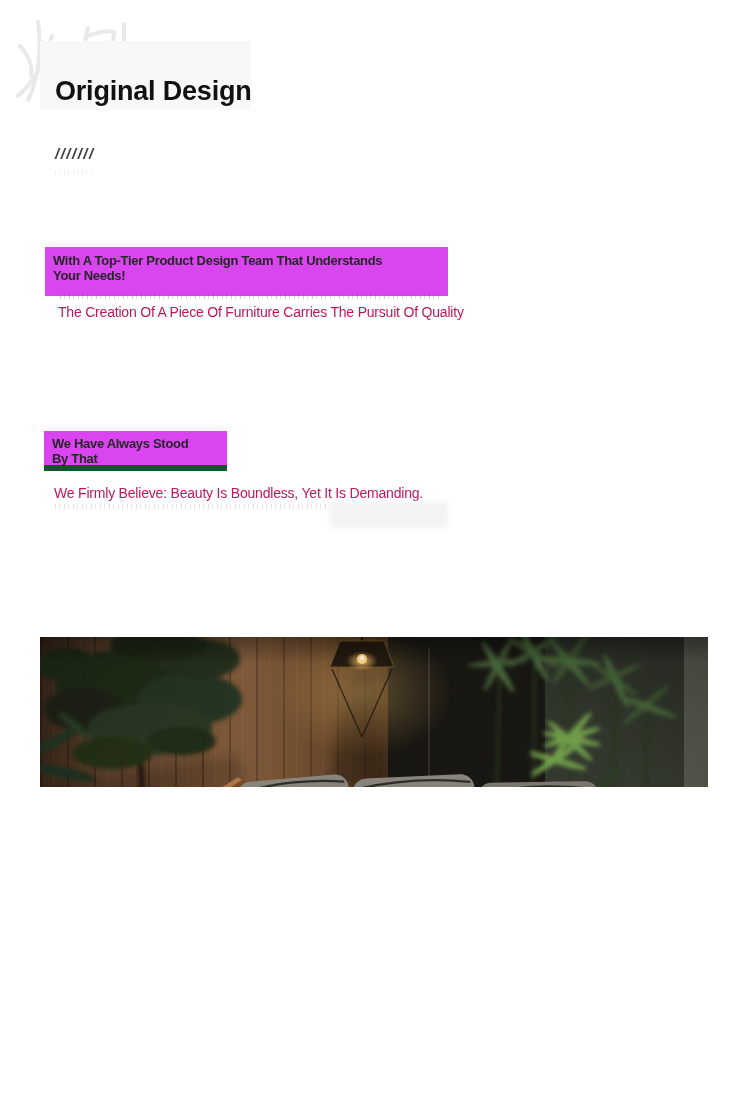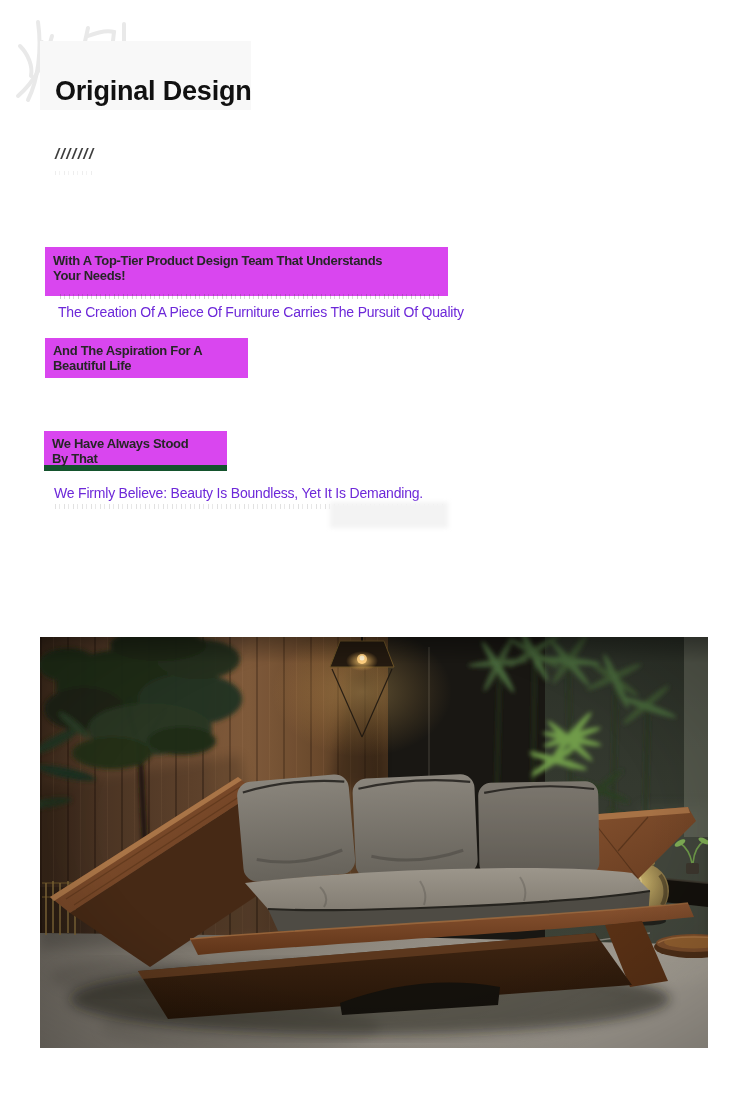"Original Design" .page { height: 1119px -> 787px }
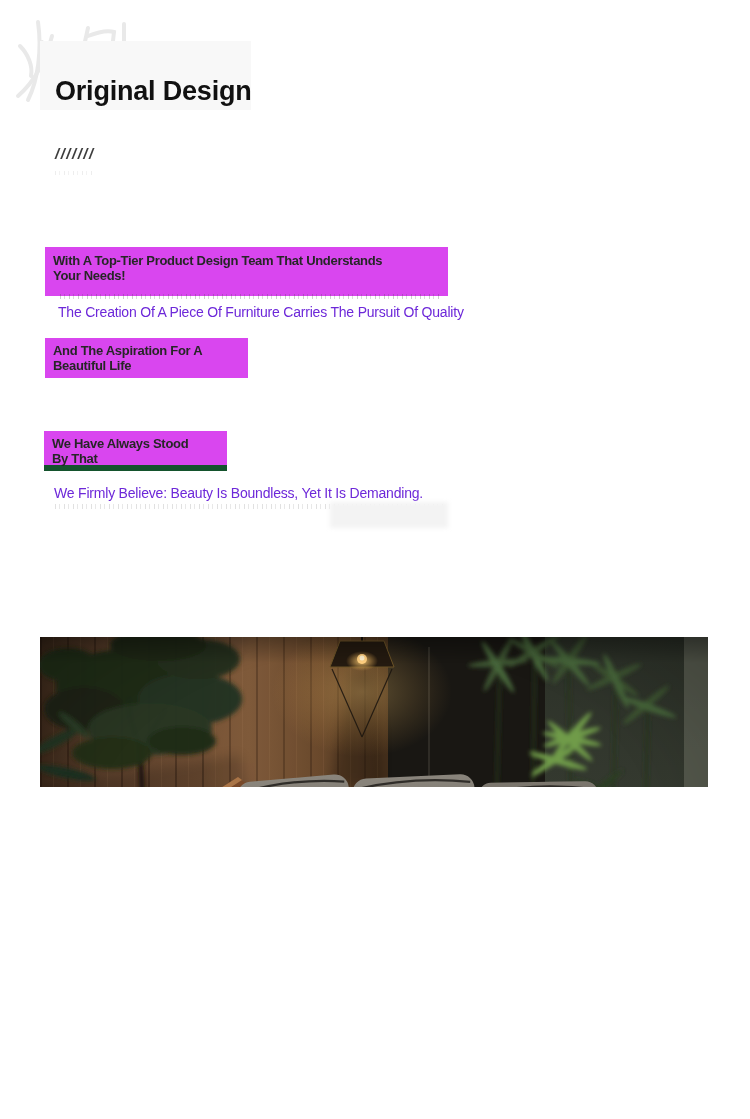"The Creation Of A Piece" .big { color: #6d28d9 -> #be185d }
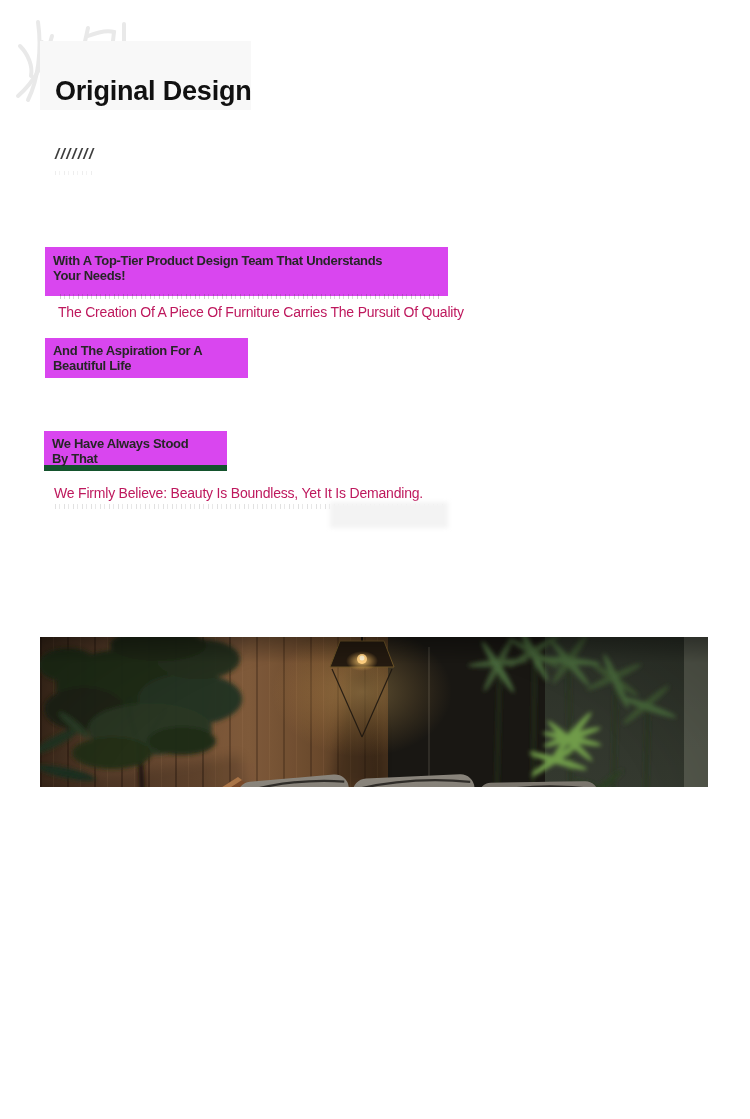"And The Aspiration For A" div.abs { html: <div> <div>And The Aspiration For A</div> <div>Beautiful Life</div> </div> -> none }
